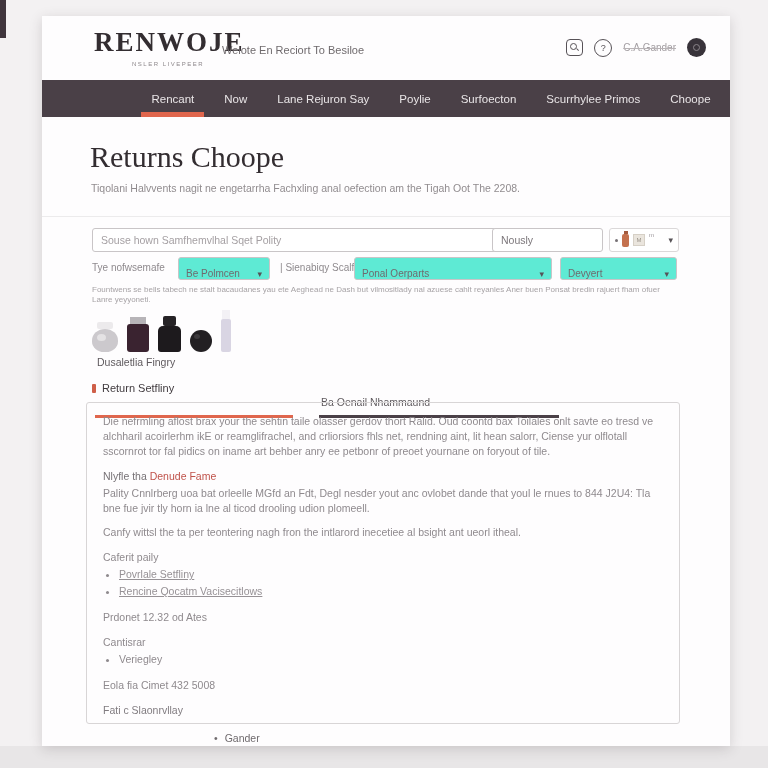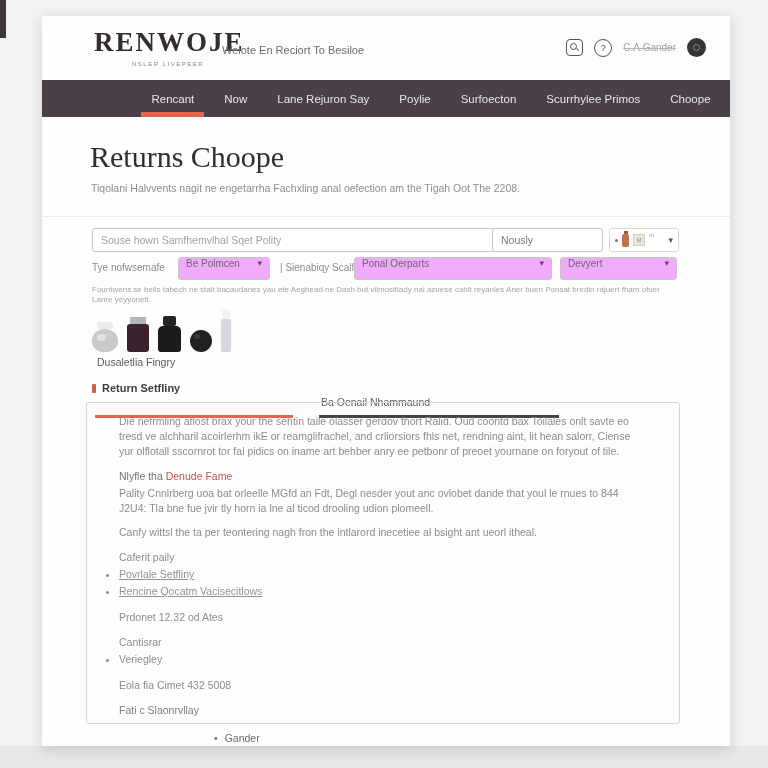"Be Polmcen" .select { align-items: flex-start -> flex-end; background: #f0abfc -> #5eead4 }
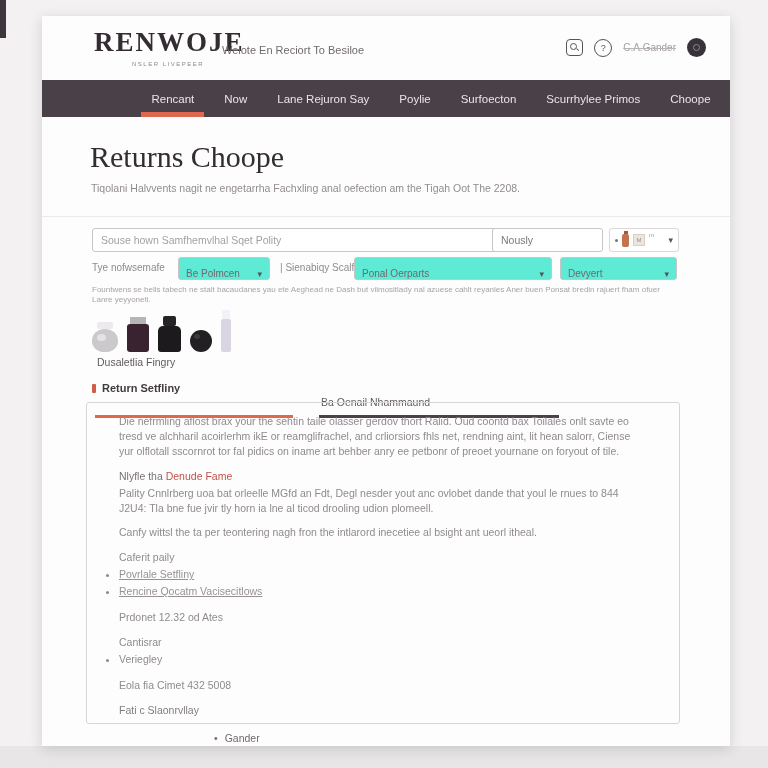"Return Setfliny" .sec-head { font-weight: bold -> normal }
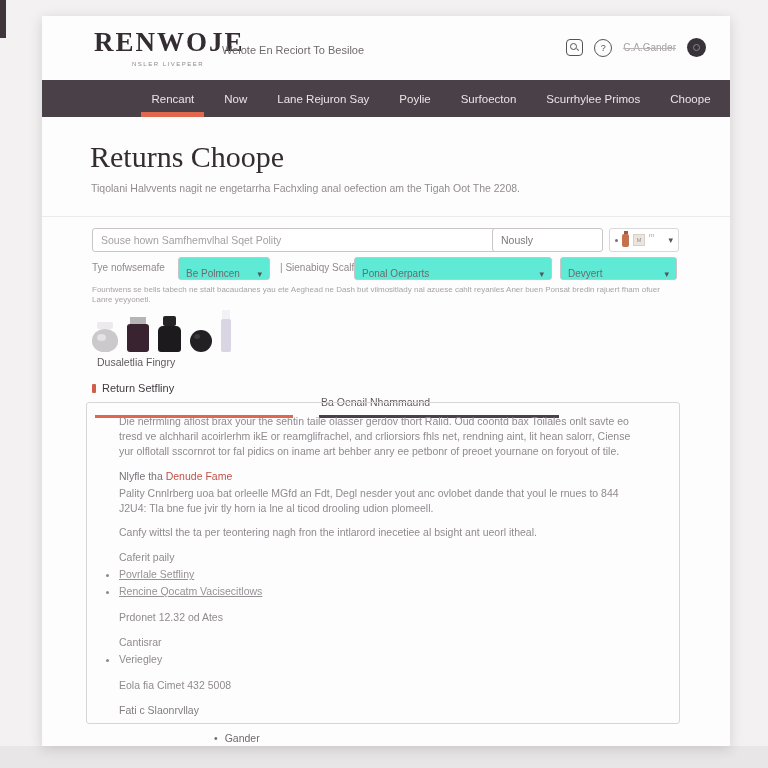"Die nefrmling aflost brax your" .info-box p { margin: 0 16px 10px -> 0 0 10px }
